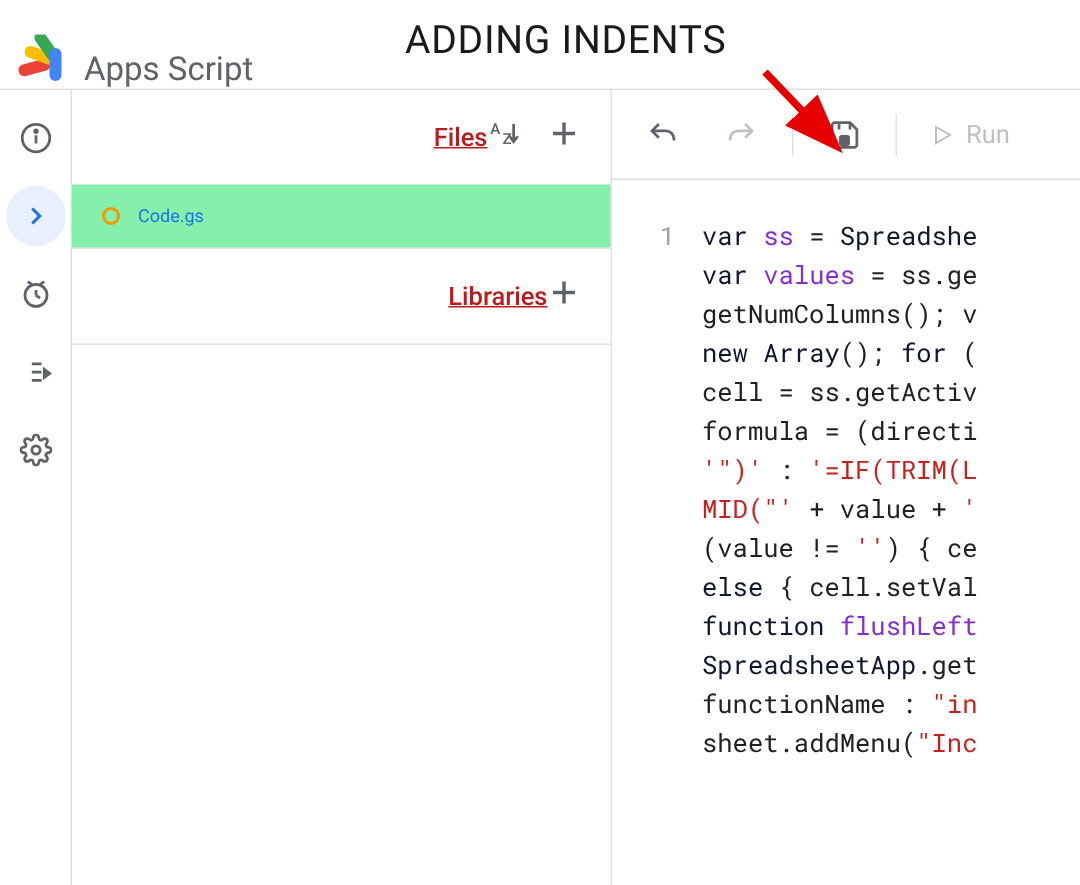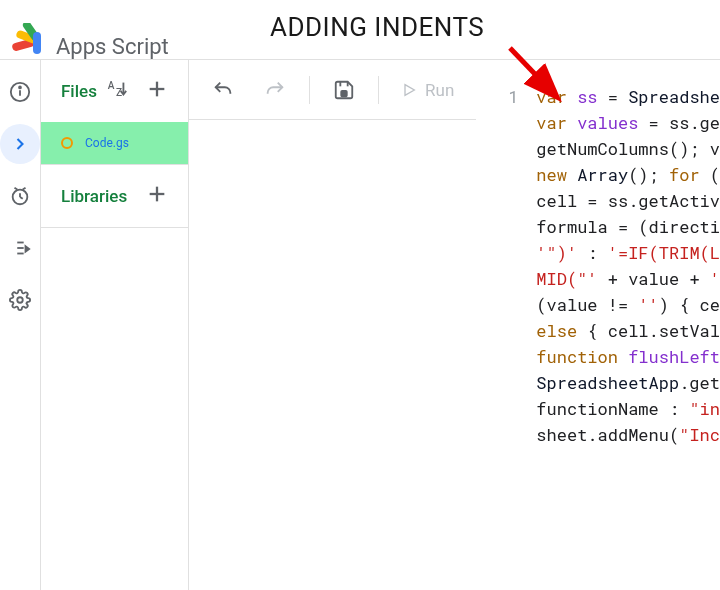"Files" .panel-header { color: #15803d -> #b91c1c; justify-content: space-between -> flex-end; text-decoration: none -> underline }
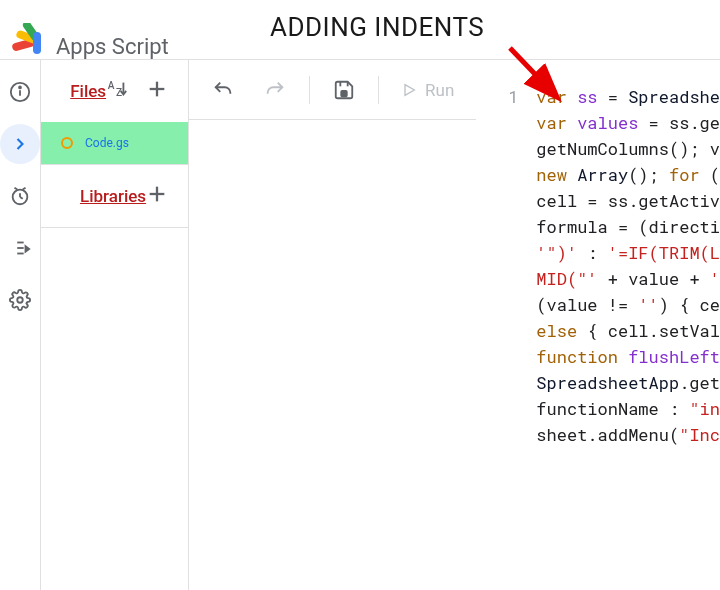"Run" .editor-area { flex-direction: row -> column }
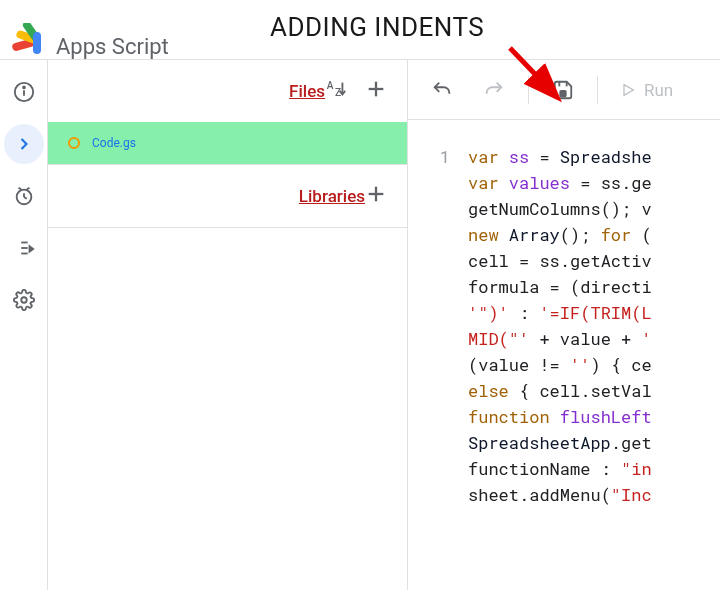"var" .kw { color: #a16207 -> #0f172a }
